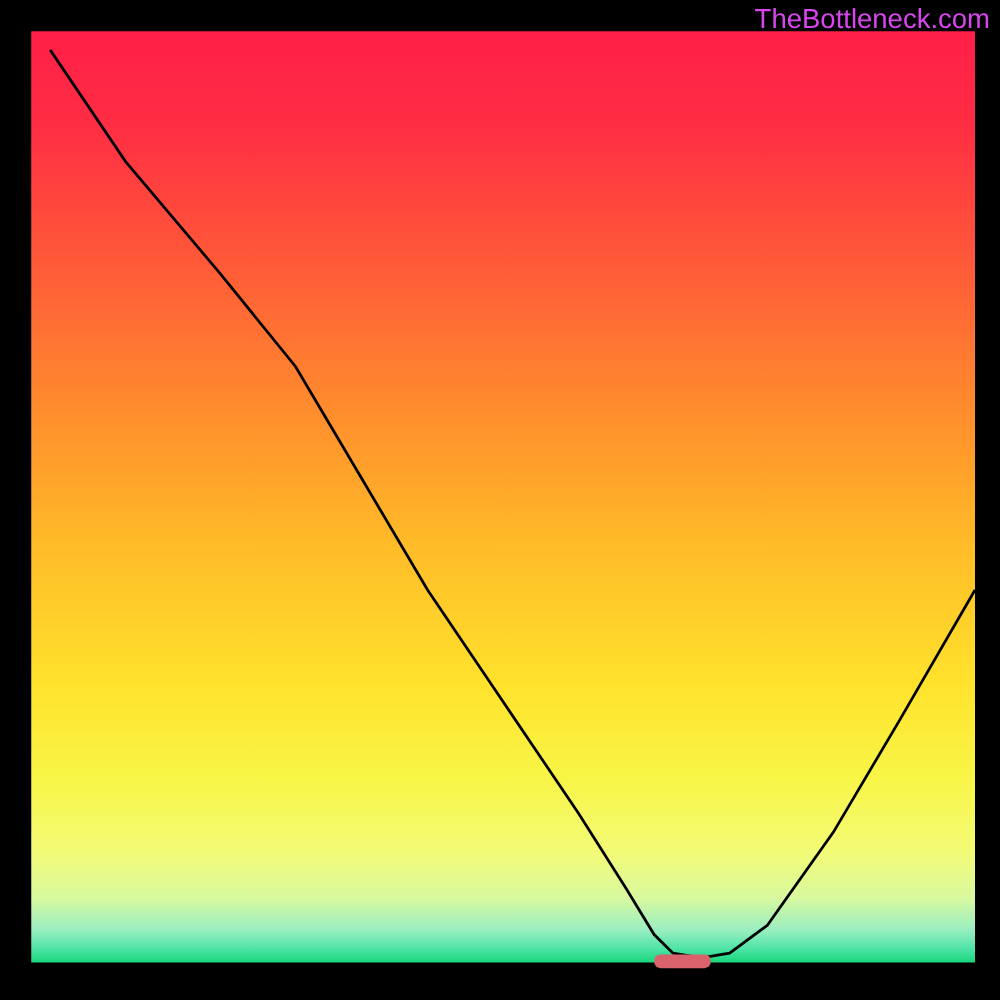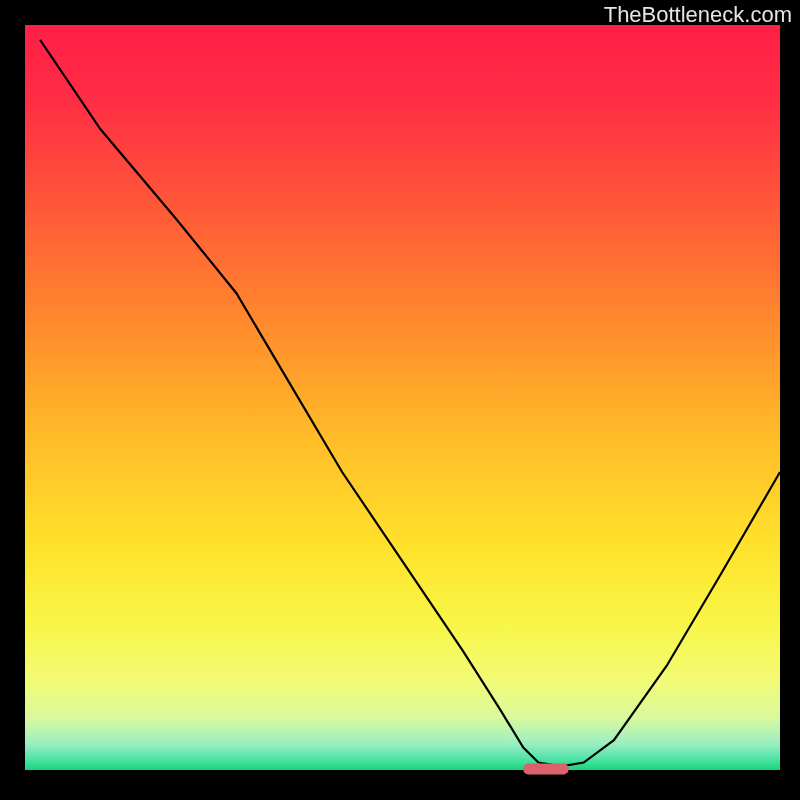"TheBottleneck.com" .watermark { color: #e5e5e5 -> #d946ef }
